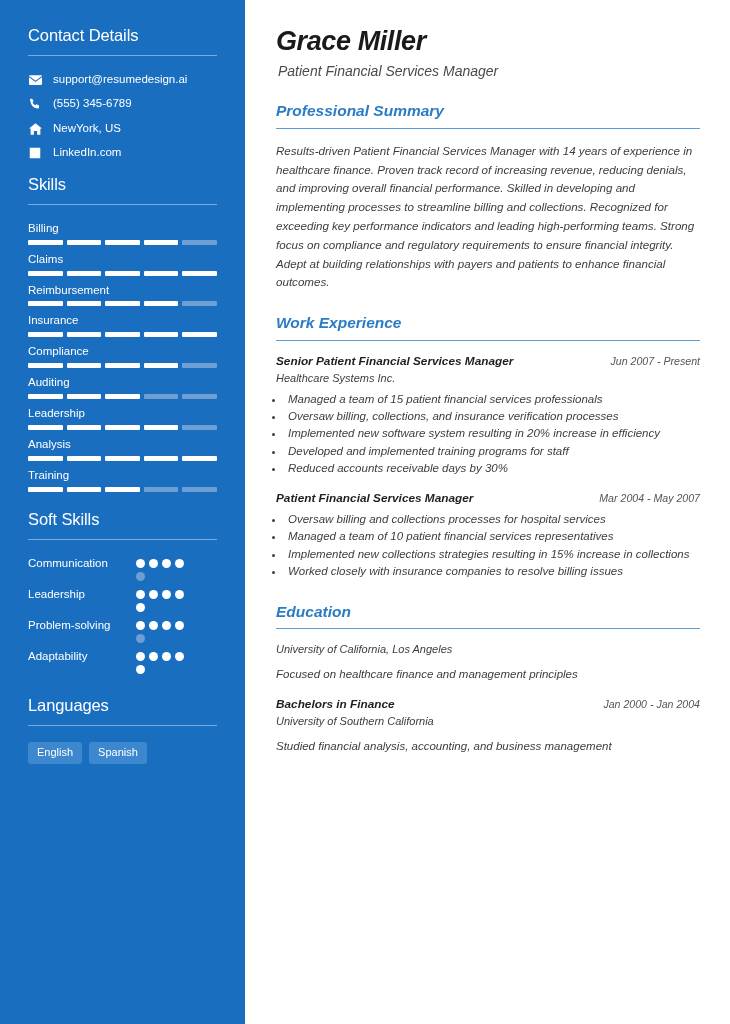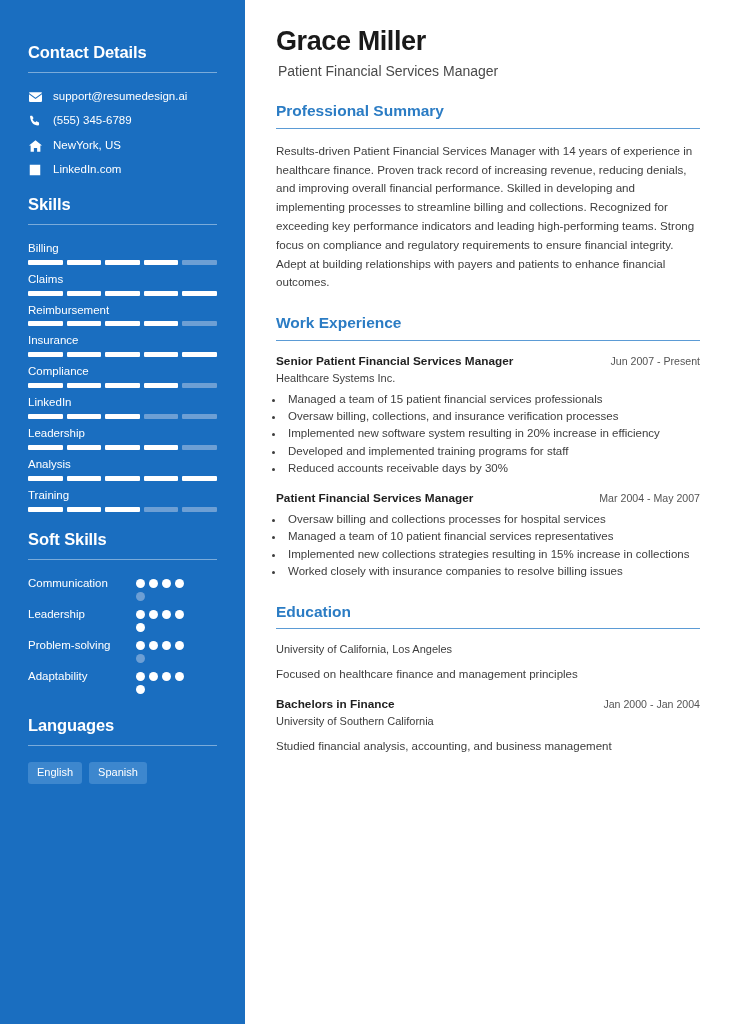"Contact Details" .side-heading { font-weight: bold -> normal; margin-top: 17px -> none }
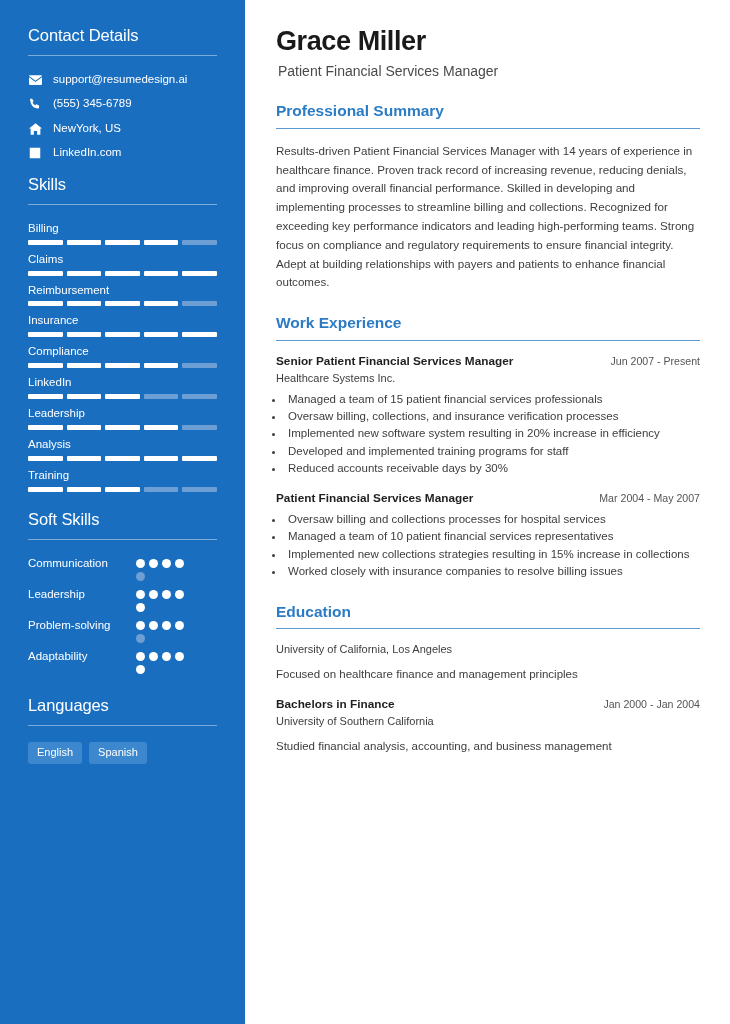"Grace Miller" .main { font-style: none -> italic }
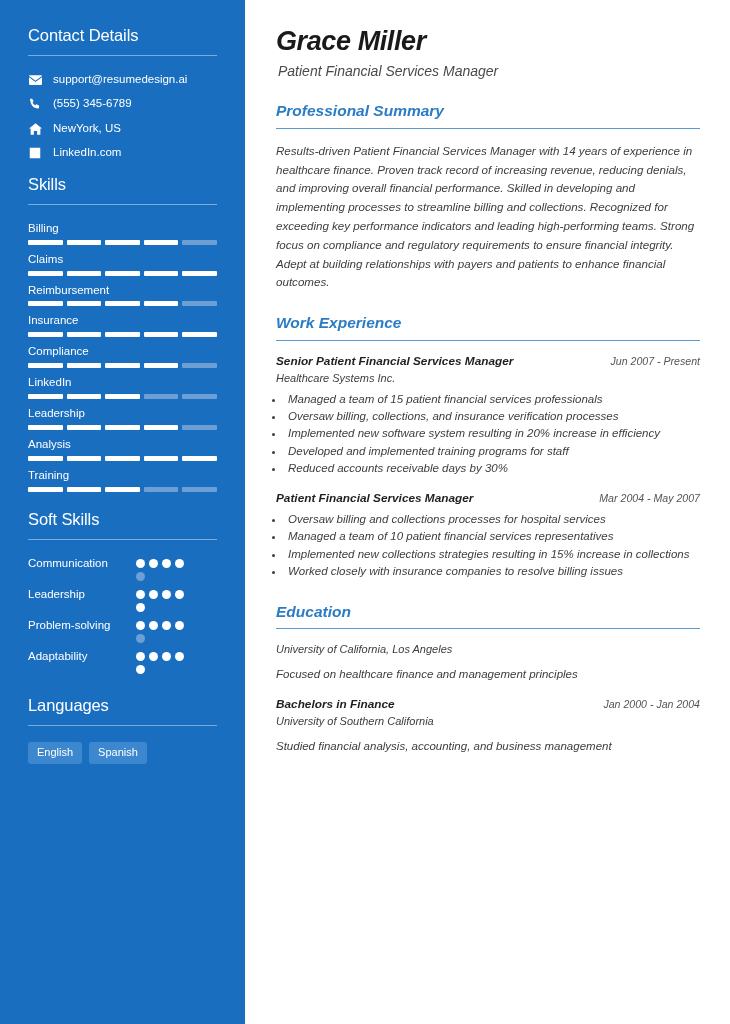"LinkedIn" div.skill-name { text: LinkedIn -> Auditing }
